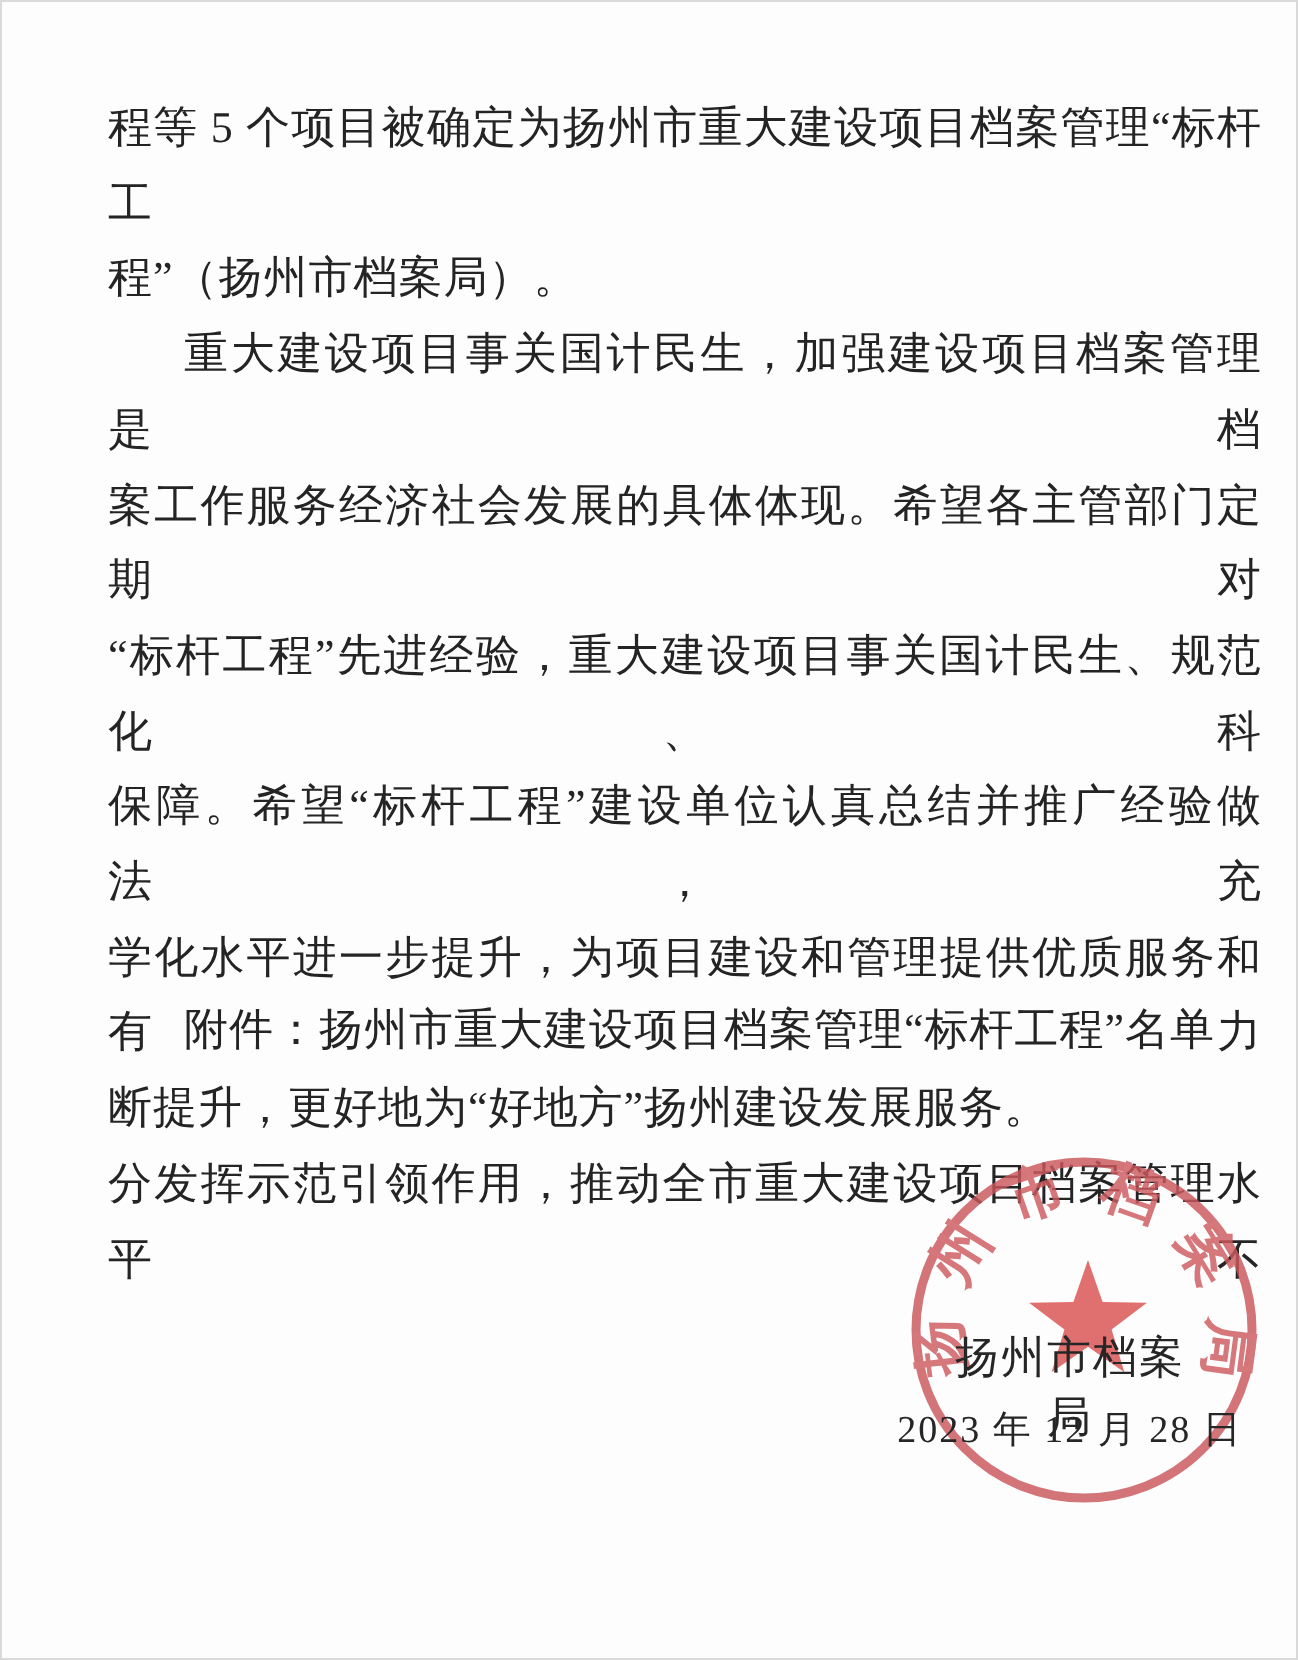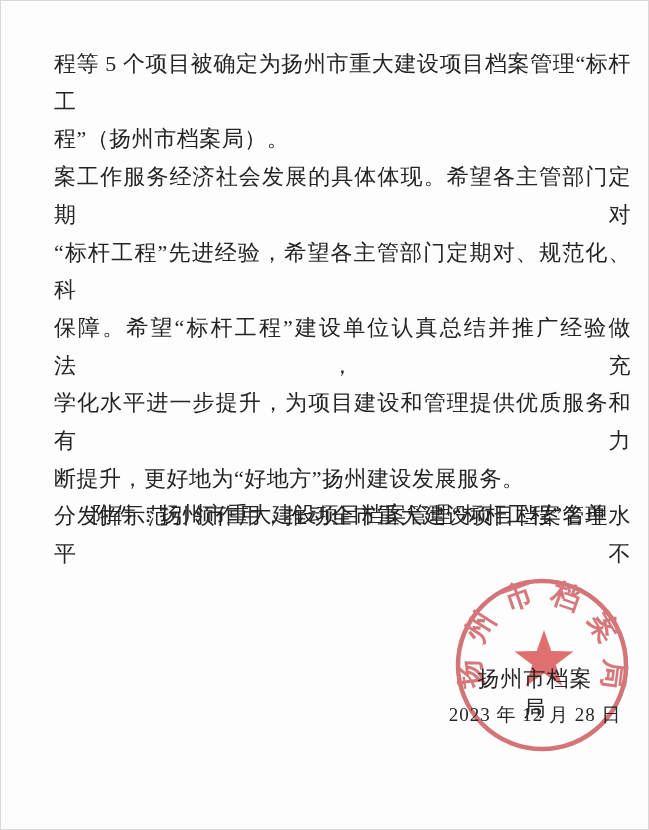"重大建设项目事关国计民生，加强建设项目档案管理是档" div.line { html: none -> <div>重大建设项目事关国计民生，加强建设项目档案管理是档</div> }
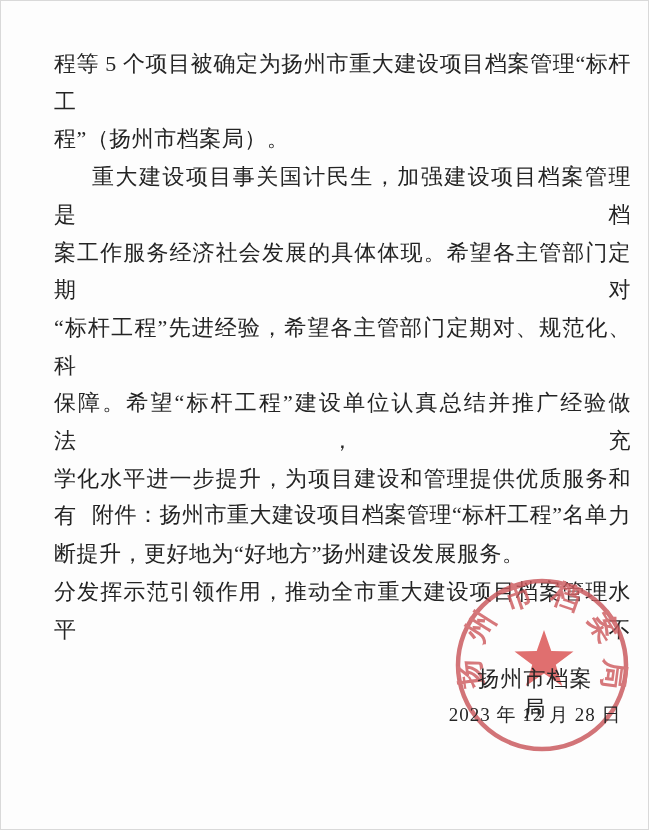"“标杆工程”先进经验，希望各主管部门定期对、规范化、科" div.line { text: 希望各主管部门定期对 -> 重大建设项目事关国计民生 }
